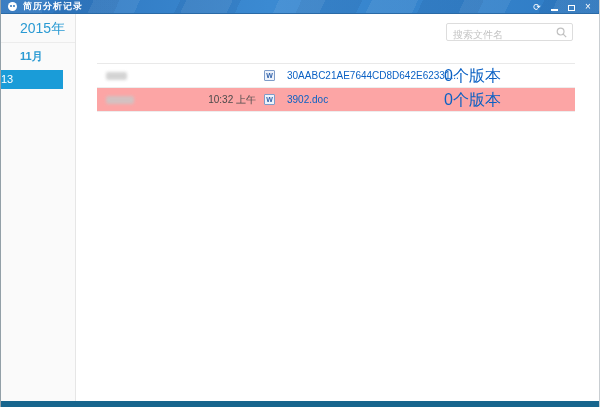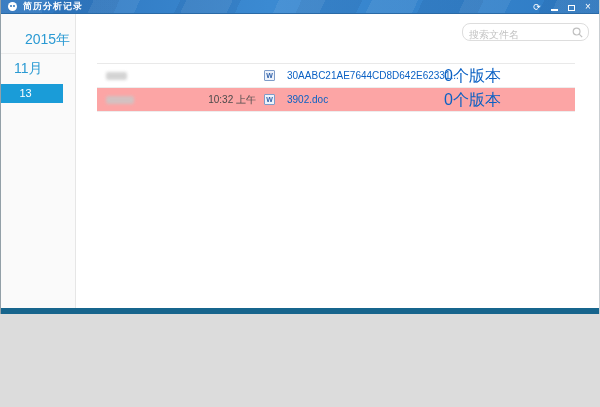"简历分析记录" .window { height: 314px -> 407px }
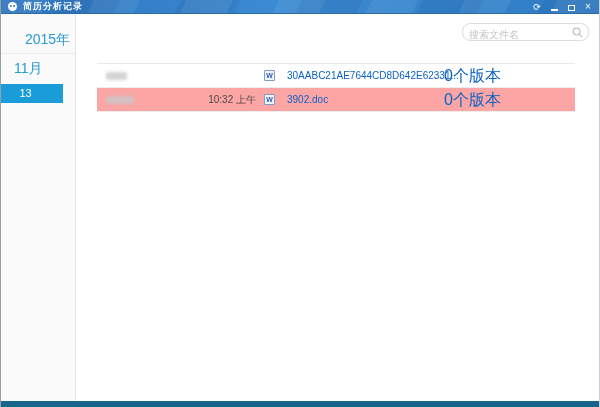"2015年" .side-year { padding: 17px 0 4px 19px -> 6px 0 4px 19px; text-align: center -> none }
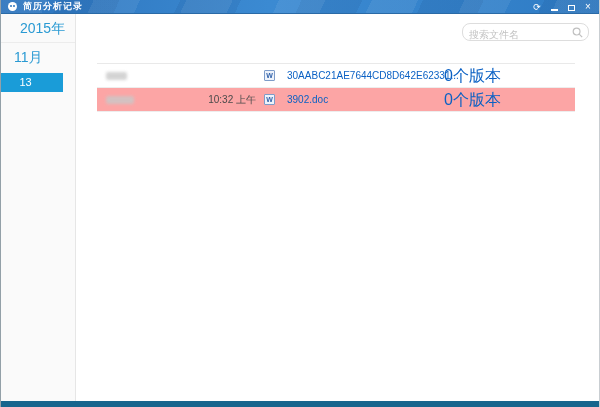"搜索文件名" .searchbox { border-radius: 8px -> 2px; right: 10px -> 26px }
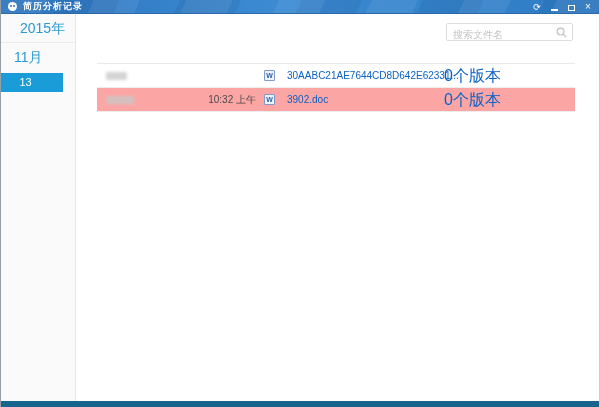"11月" .side-month { font-size: 14px -> 11px; font-weight: normal -> bold; padding: 6px 0 6px 13px -> 6px 0 6px 19px }
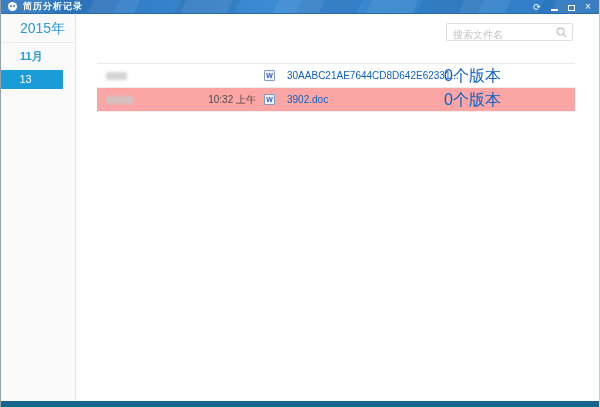"13" .side-day { text-align: center -> left }
